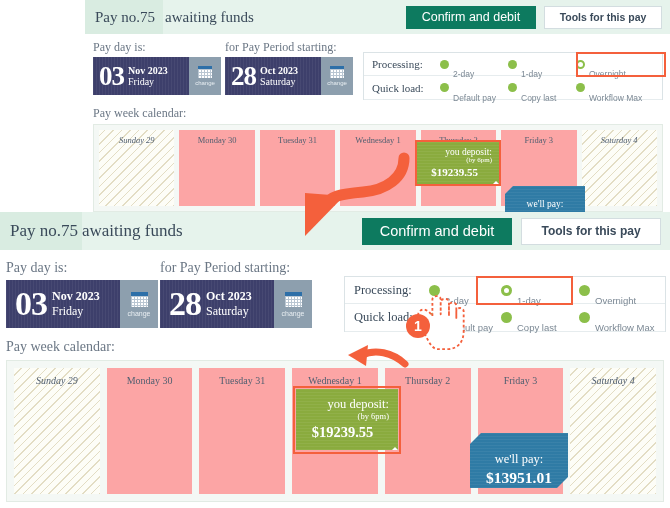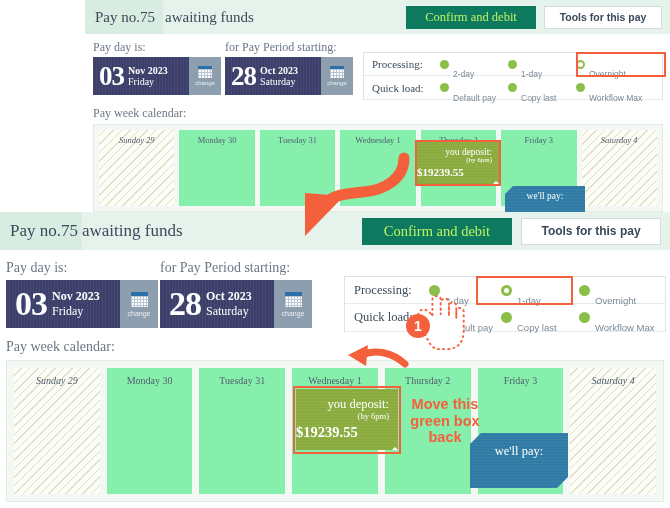"Confirm and debit" .btn-confirm { color: #bef264 -> #ffffff; font-family: Liberation Serif, serif -> Liberation Sans, sans-serif }
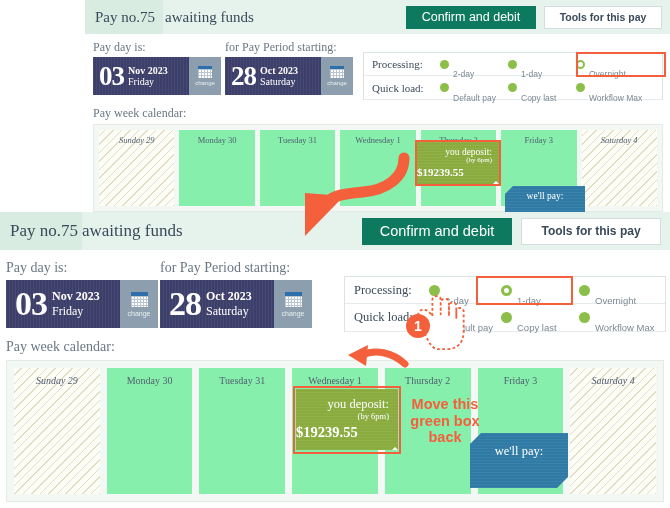"Monday 30" .cal-col { background: #86efac -> #fca5a5 }
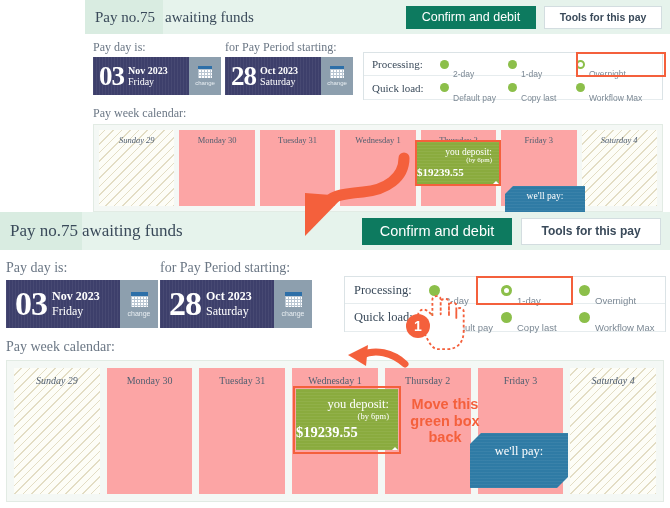"$19239.55" .mb-amt { text-align: left -> center }
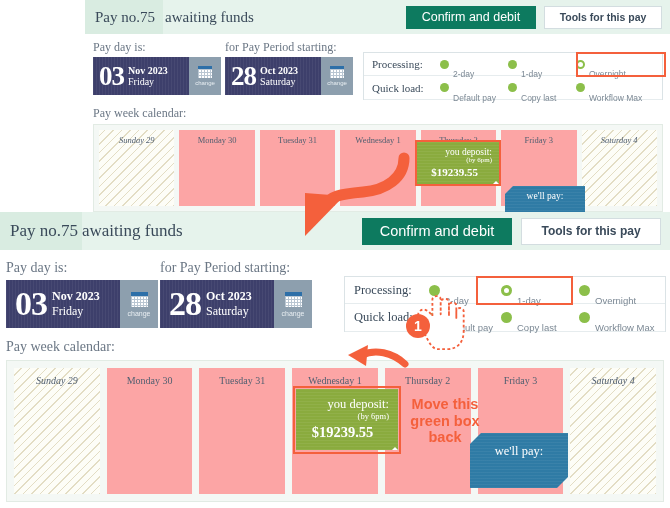"we'll pay:" .mb-blue .mb-cap, .mb-blue .mb-amt { margin-top: none -> 8px }
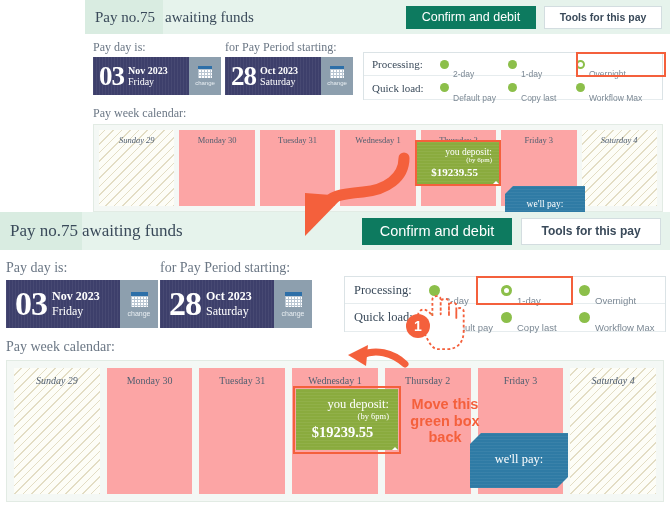"Move this green box back" div.annot { html: <div>Move this green box back</div> -> none }
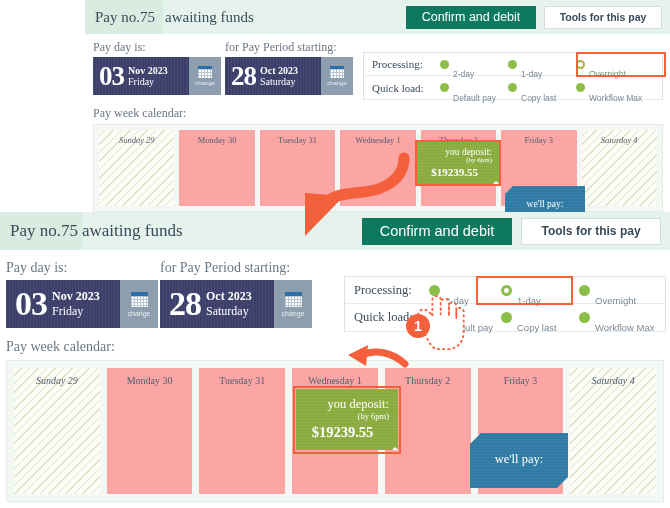"$13951.01" div.mb-amt { html: none -> <div>$13951.01</div> }
